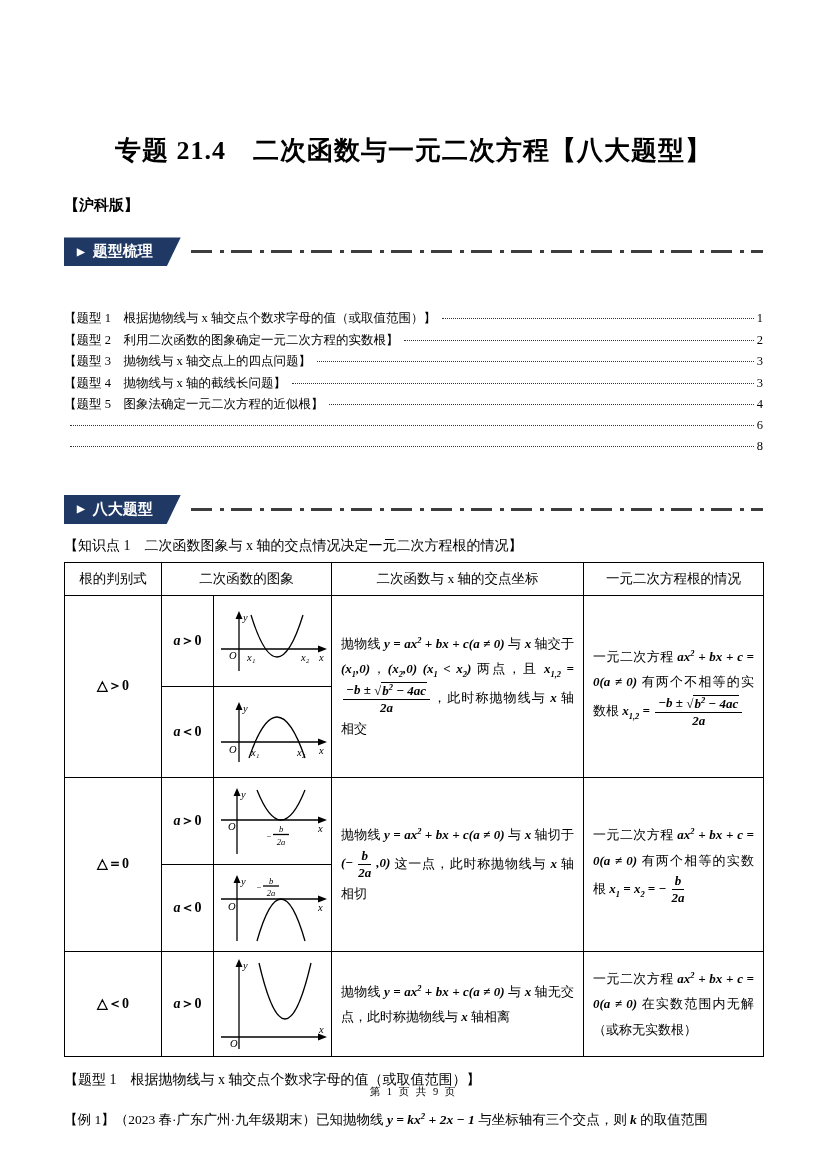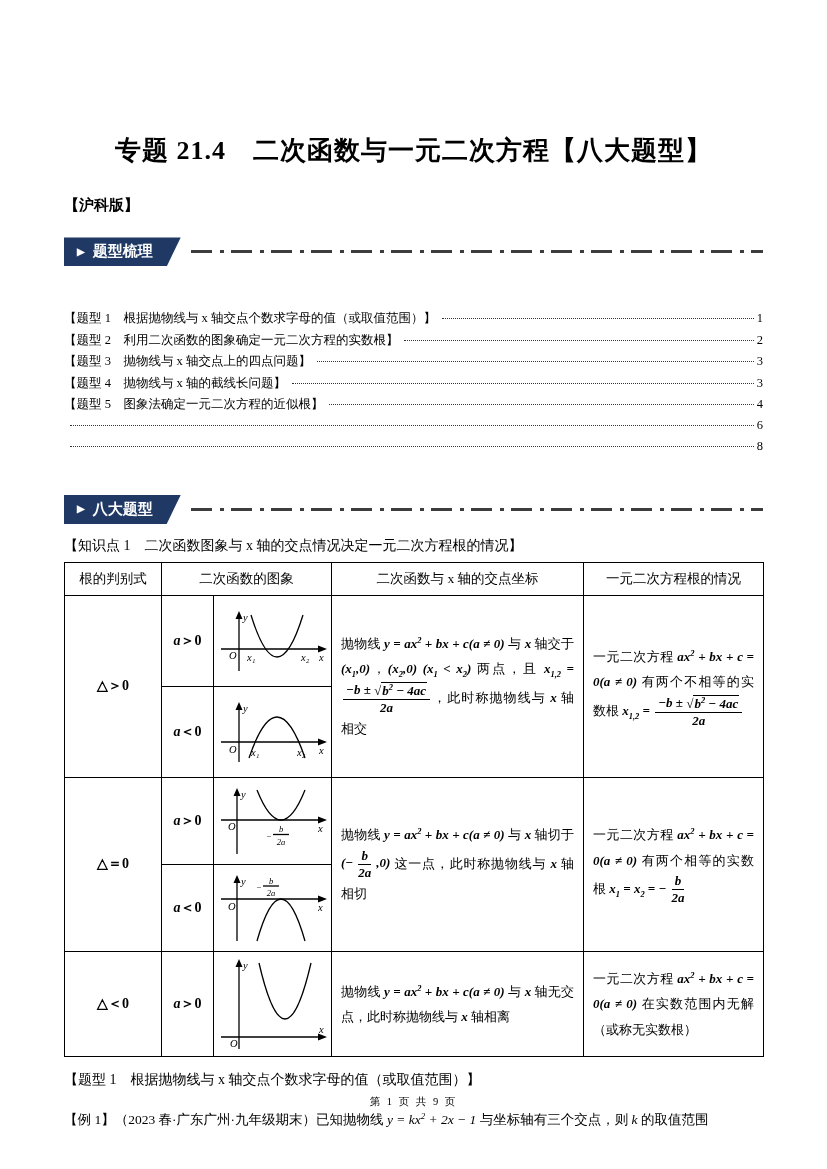"第 1 页 共 9" .footer { bottom: 60px -> 70px }
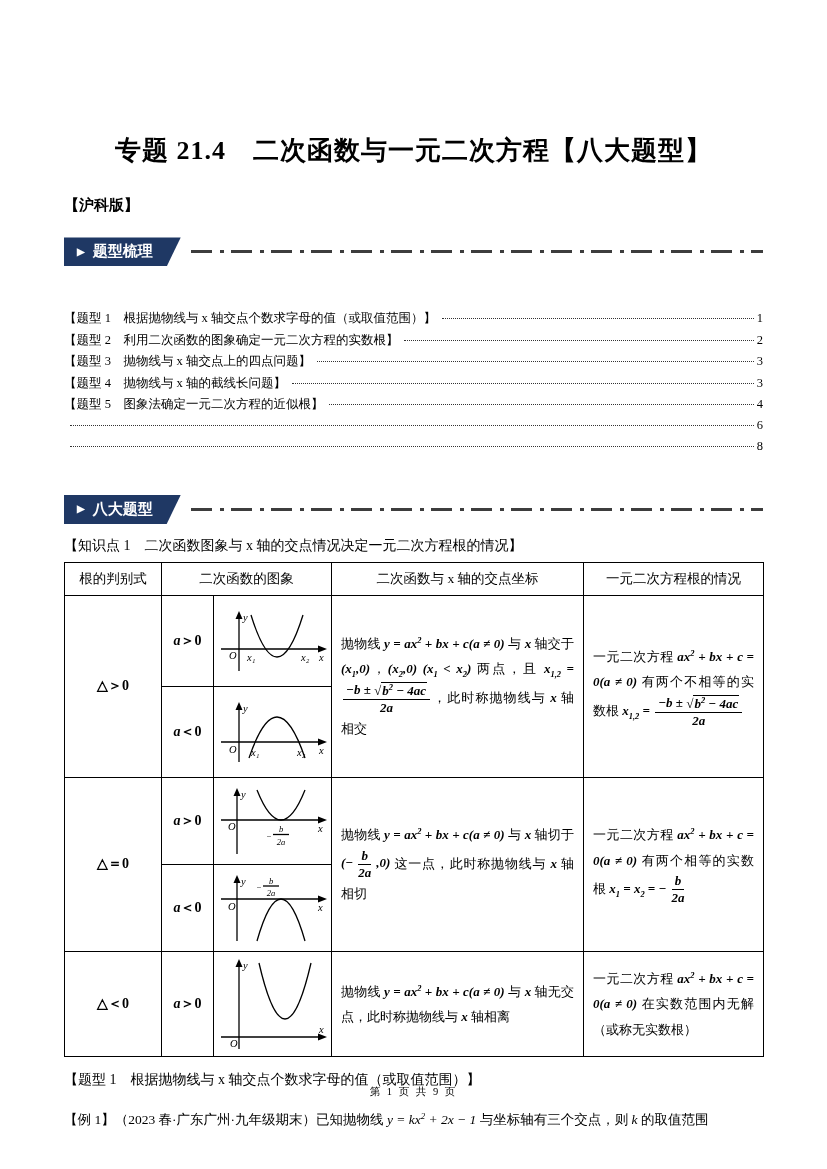"y = kx2 + 2x" .example .math { font-weight: normal -> bold }
